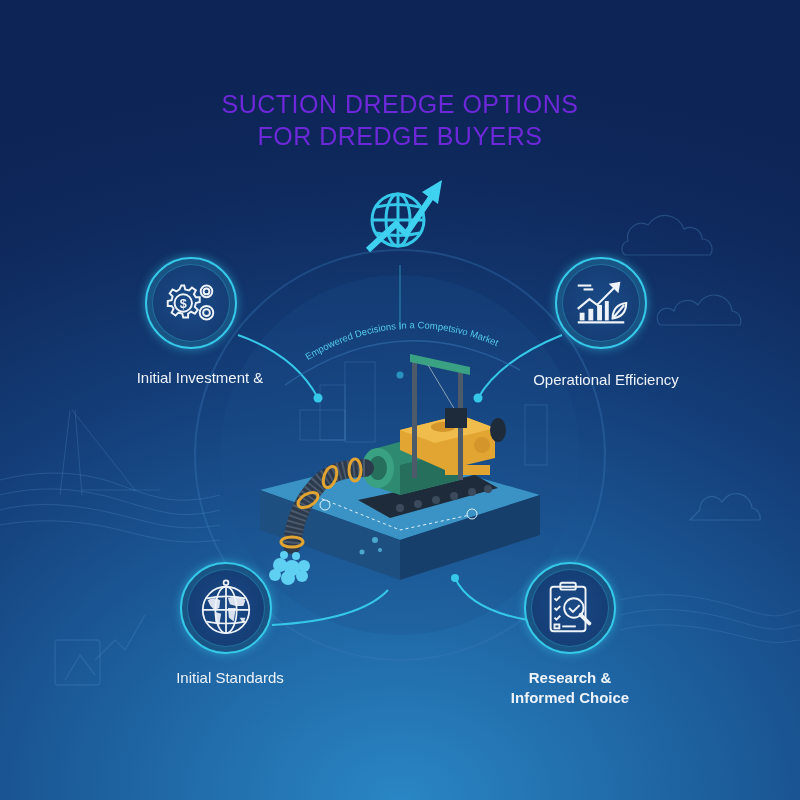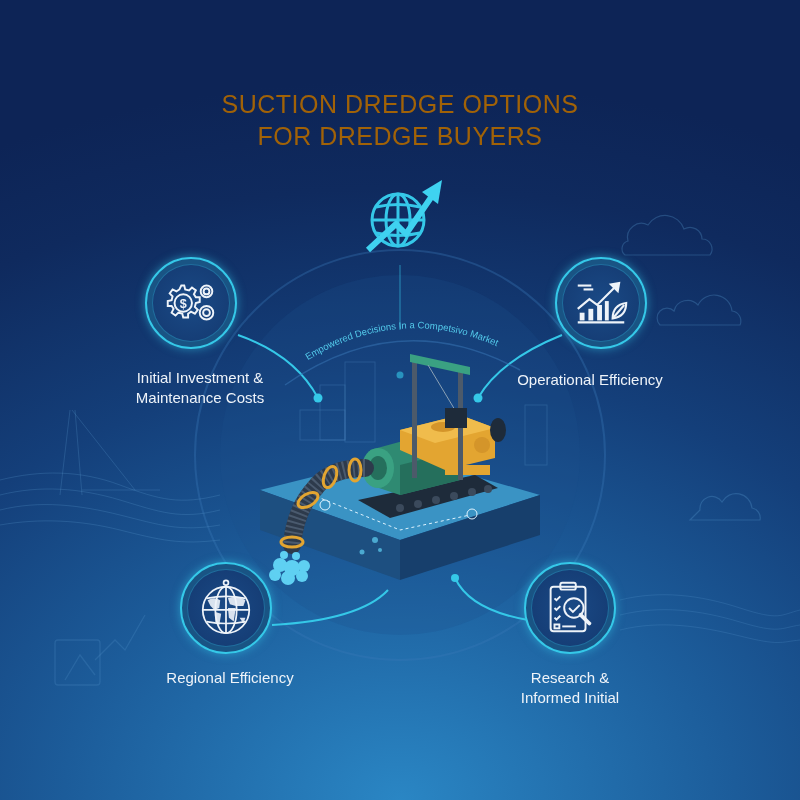"SUCTION DREDGE OPTIONS" .title { color: #a16207 -> #6d28d9 }
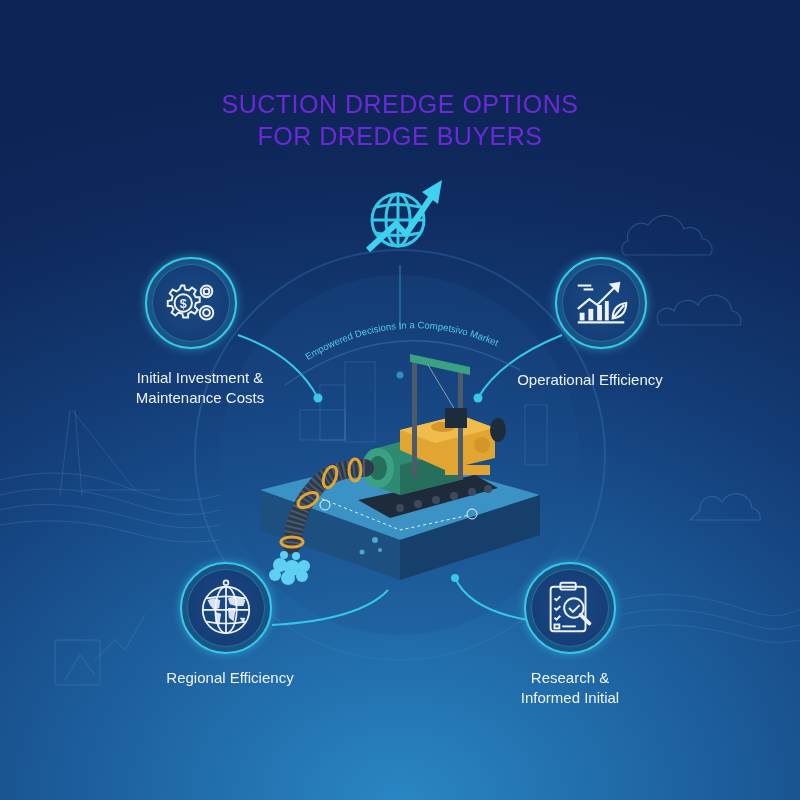"Operational Efficiency" div.label { left: 500px -> 516px }
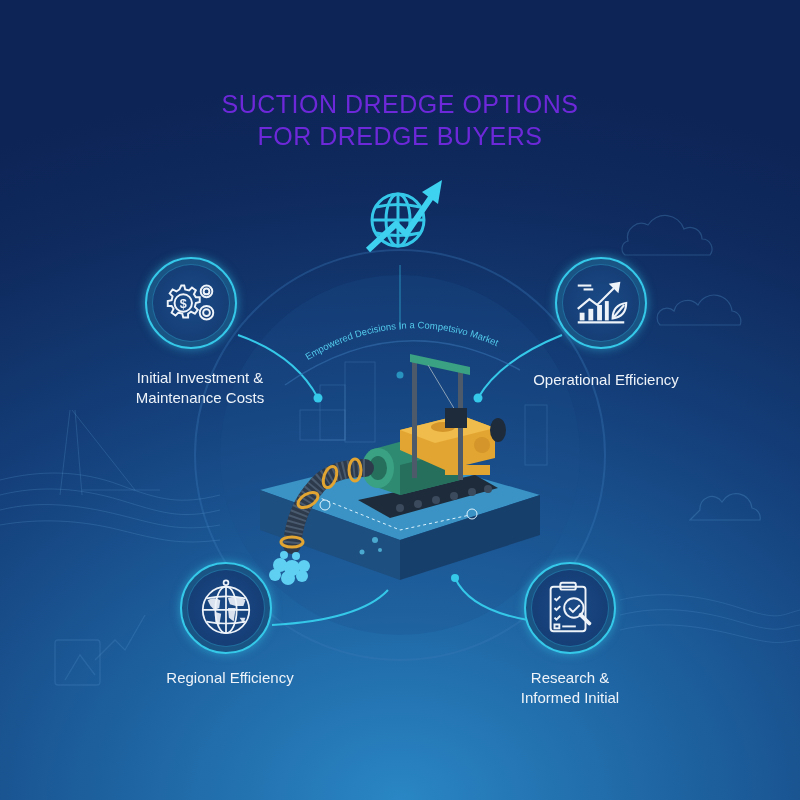"Maintenance Costs" span { html: <span>Maintenance Costs</span> -> none }
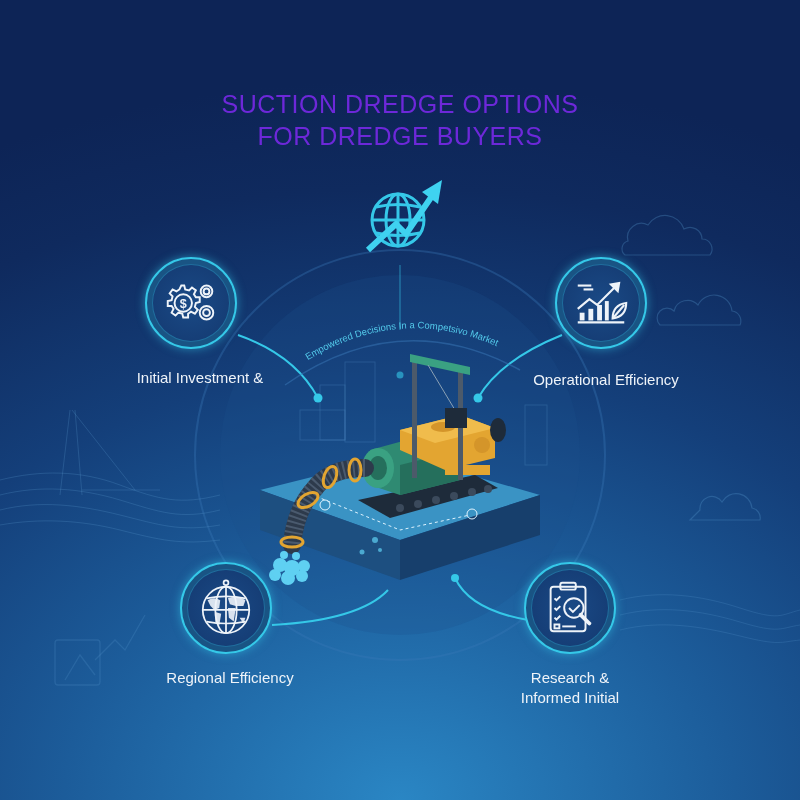"Regional Efficiency" span { text: Regional Efficiency -> Initial Standards }
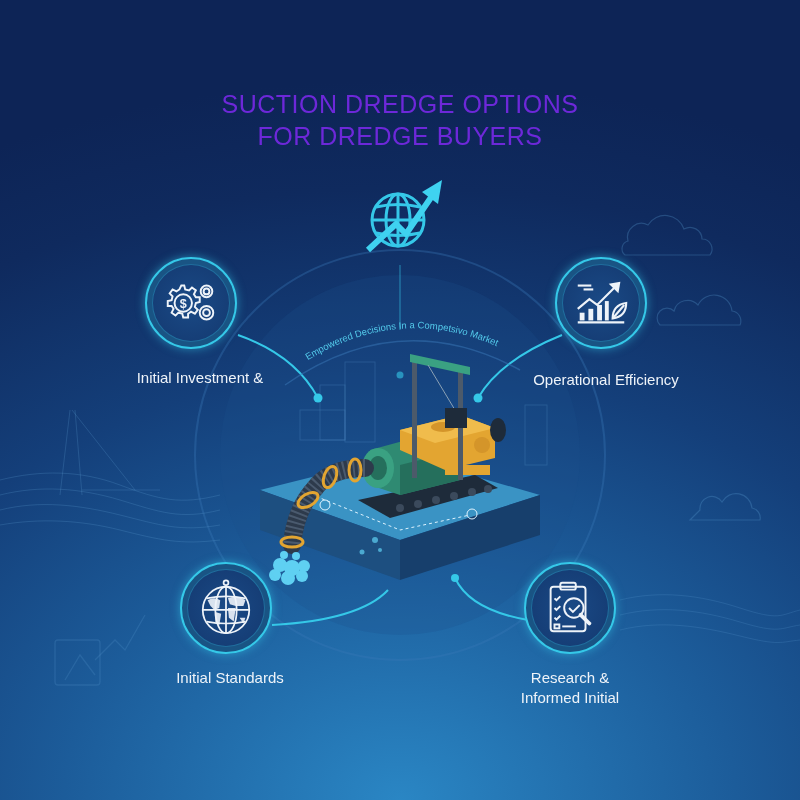"Research &" div.label { font-weight: none -> bold }
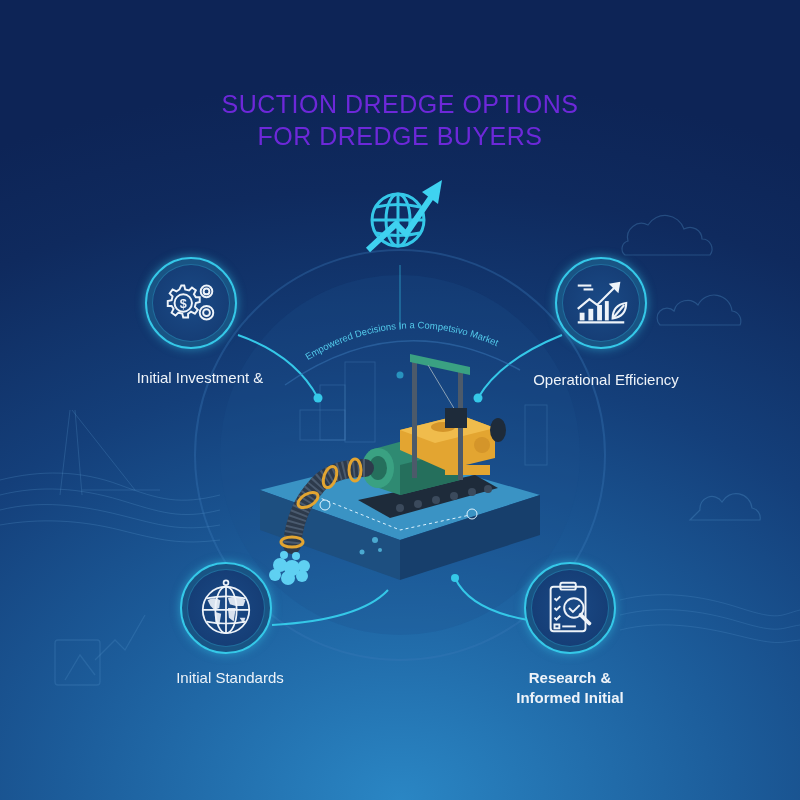"Informed Initial" span { text: Initial -> Choice }
